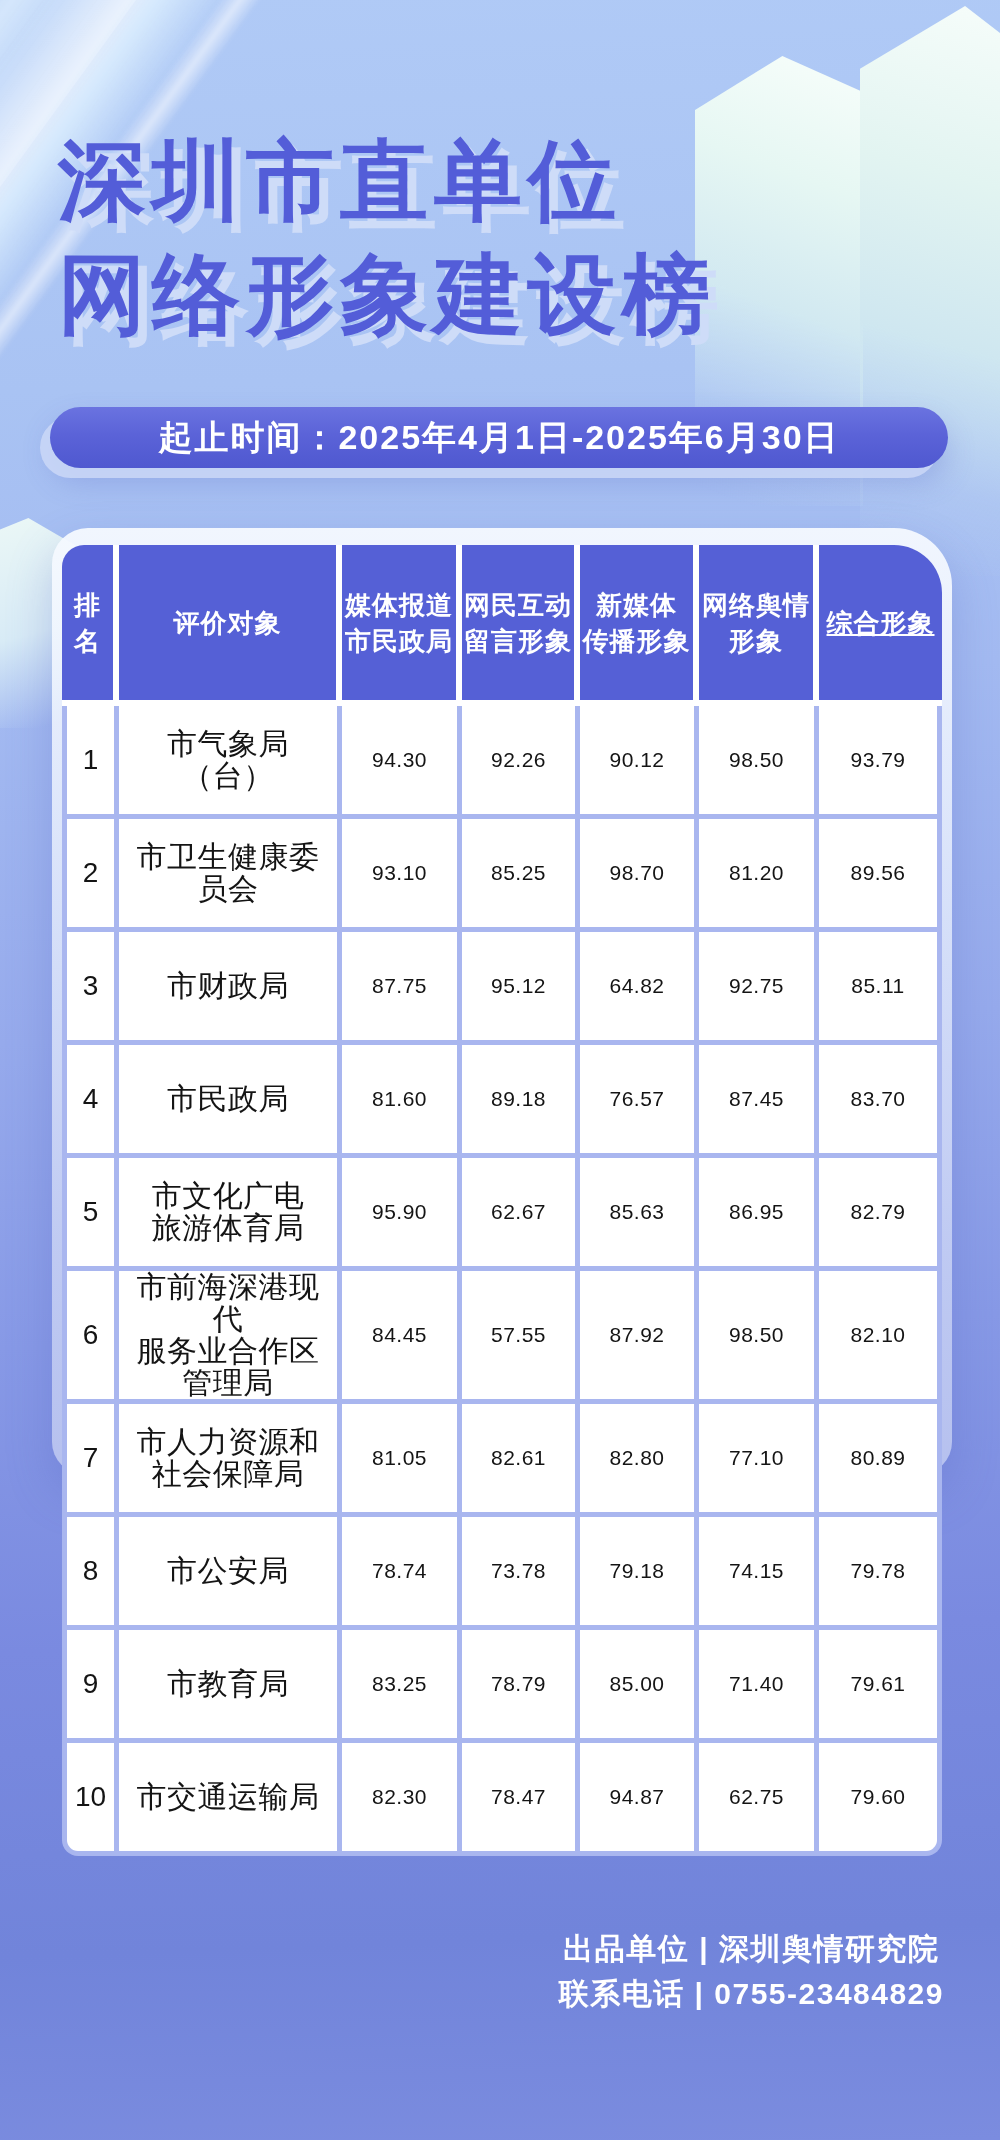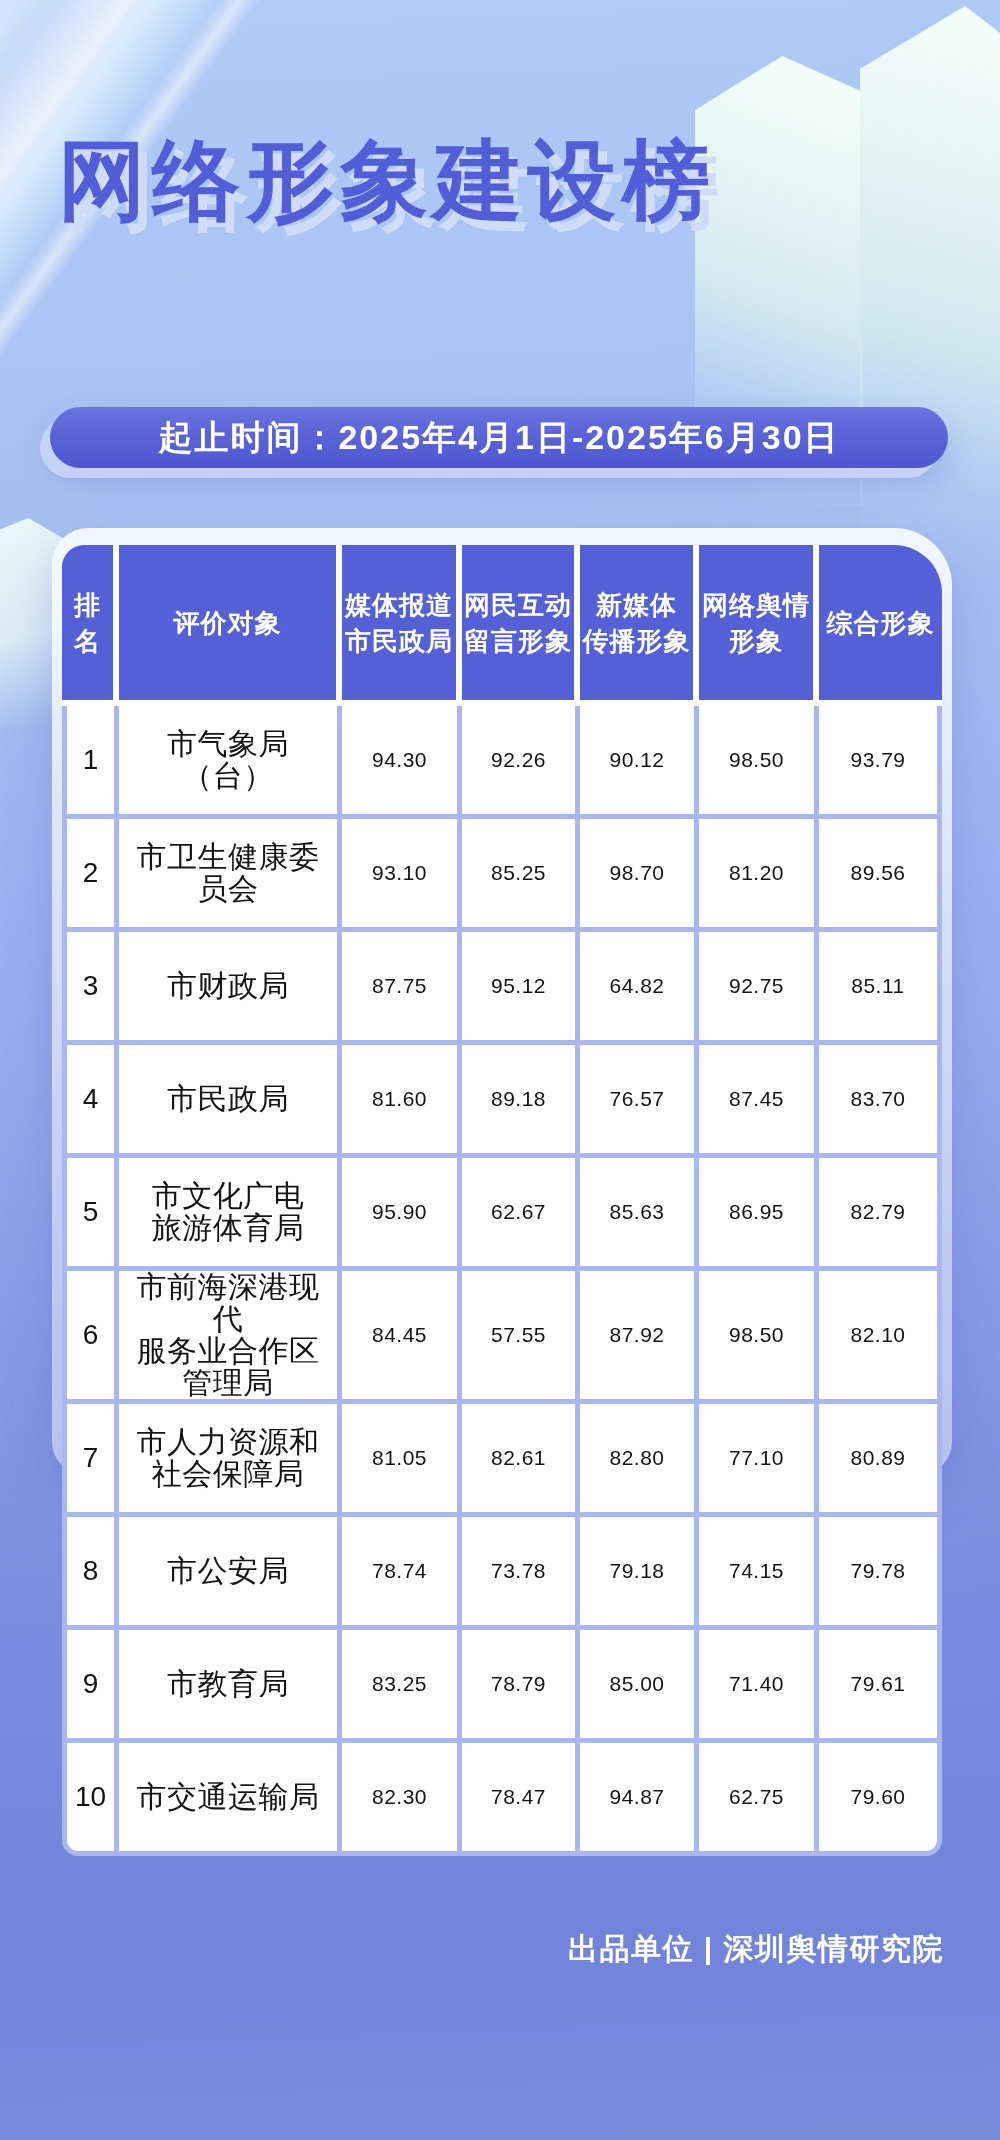"深圳市直单位" span { html: none -> <span>深圳市直单位</span> }
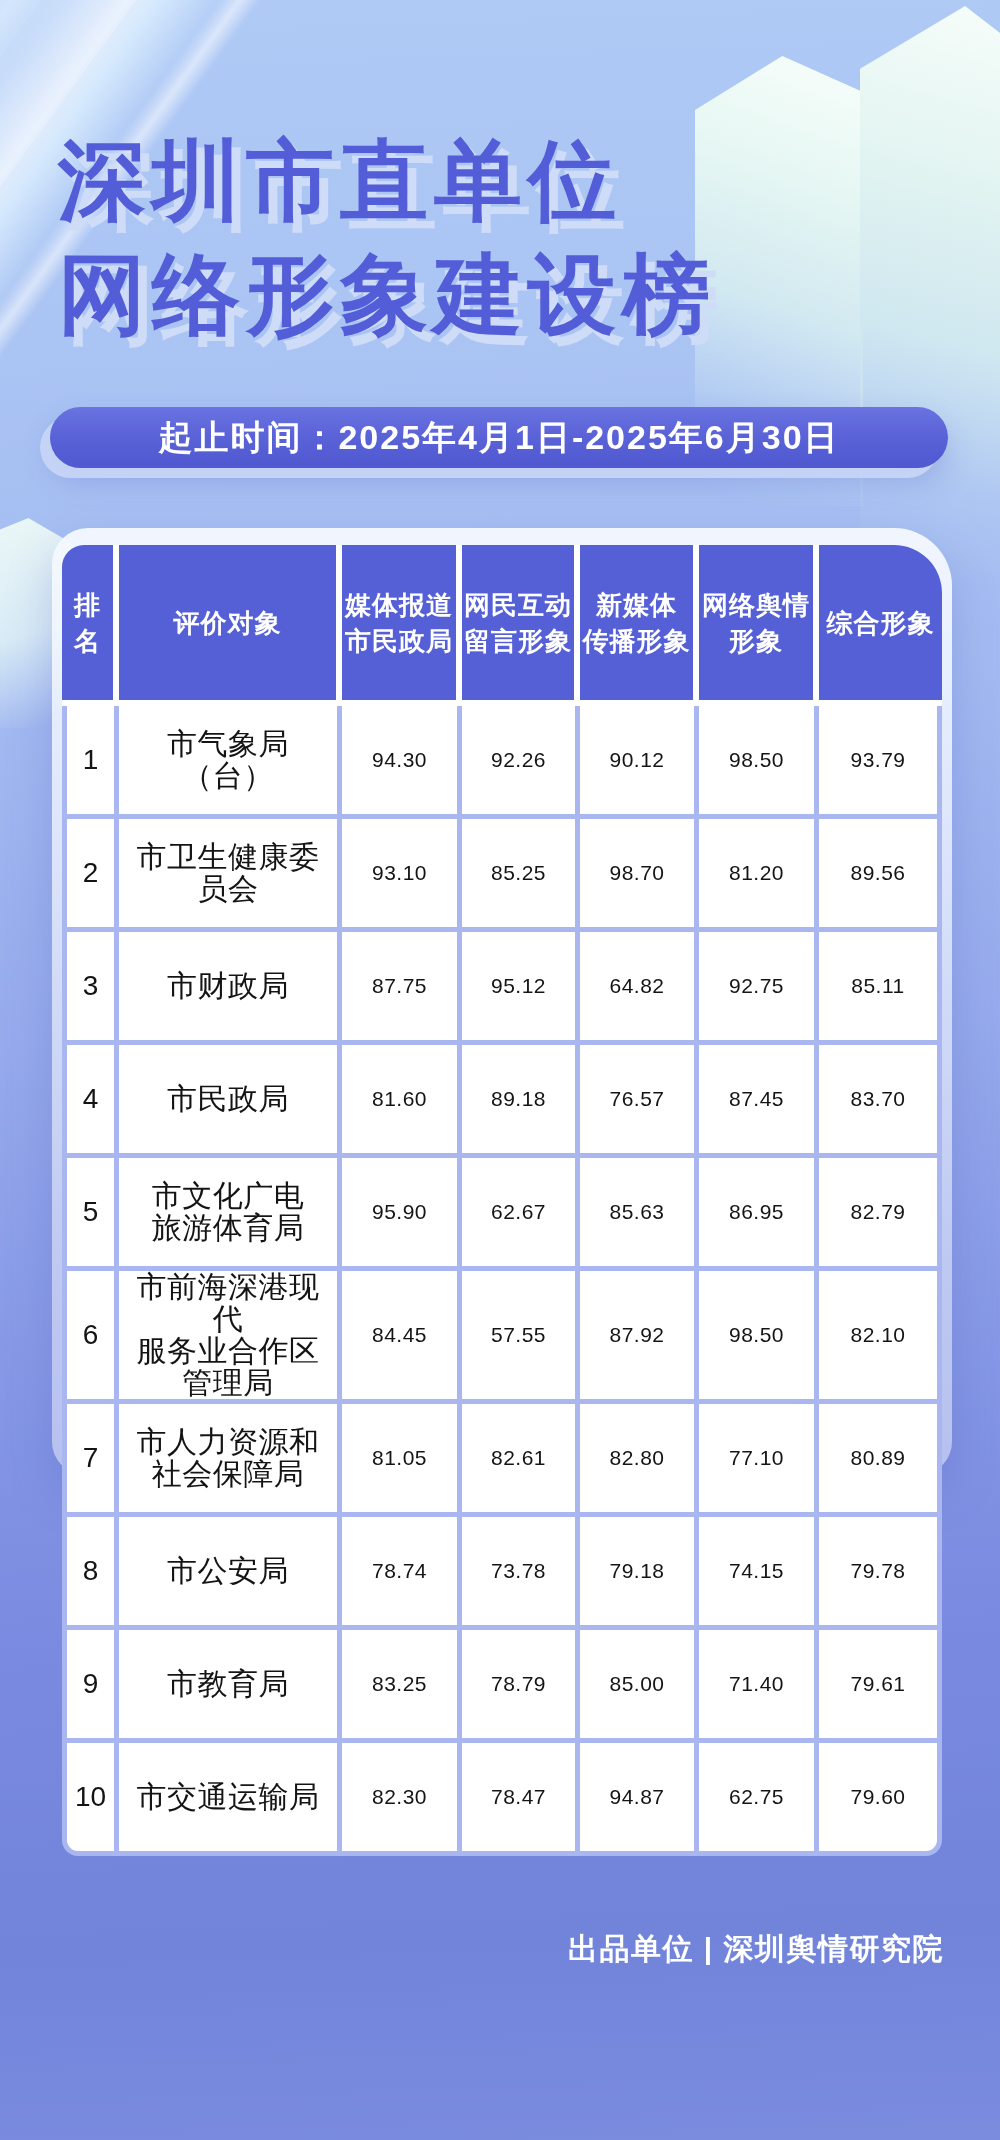"综合形象" th:last-child { text-decoration: none -> underline }
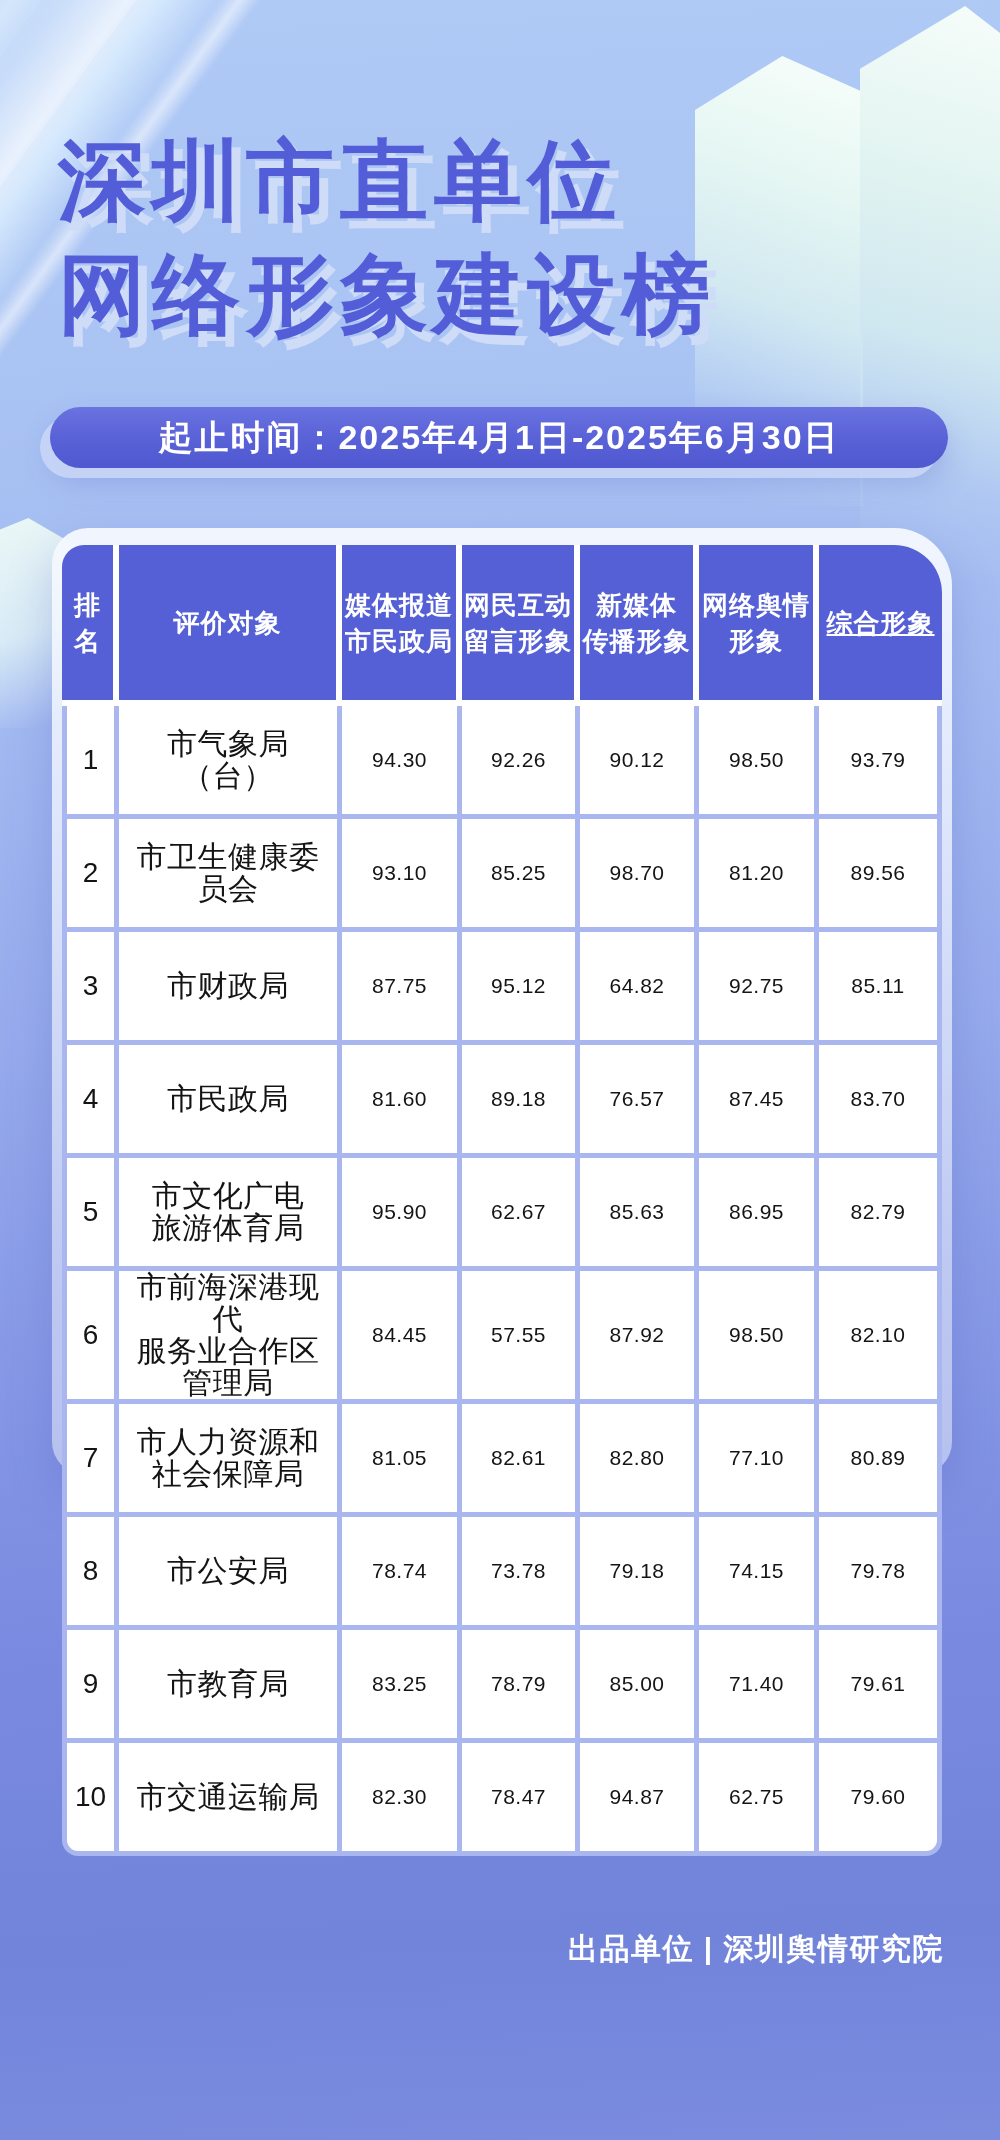"联系电话 | 0755-23484829" div.line { html: none -> <div>联系电话 | 0755-23484829</div> }
